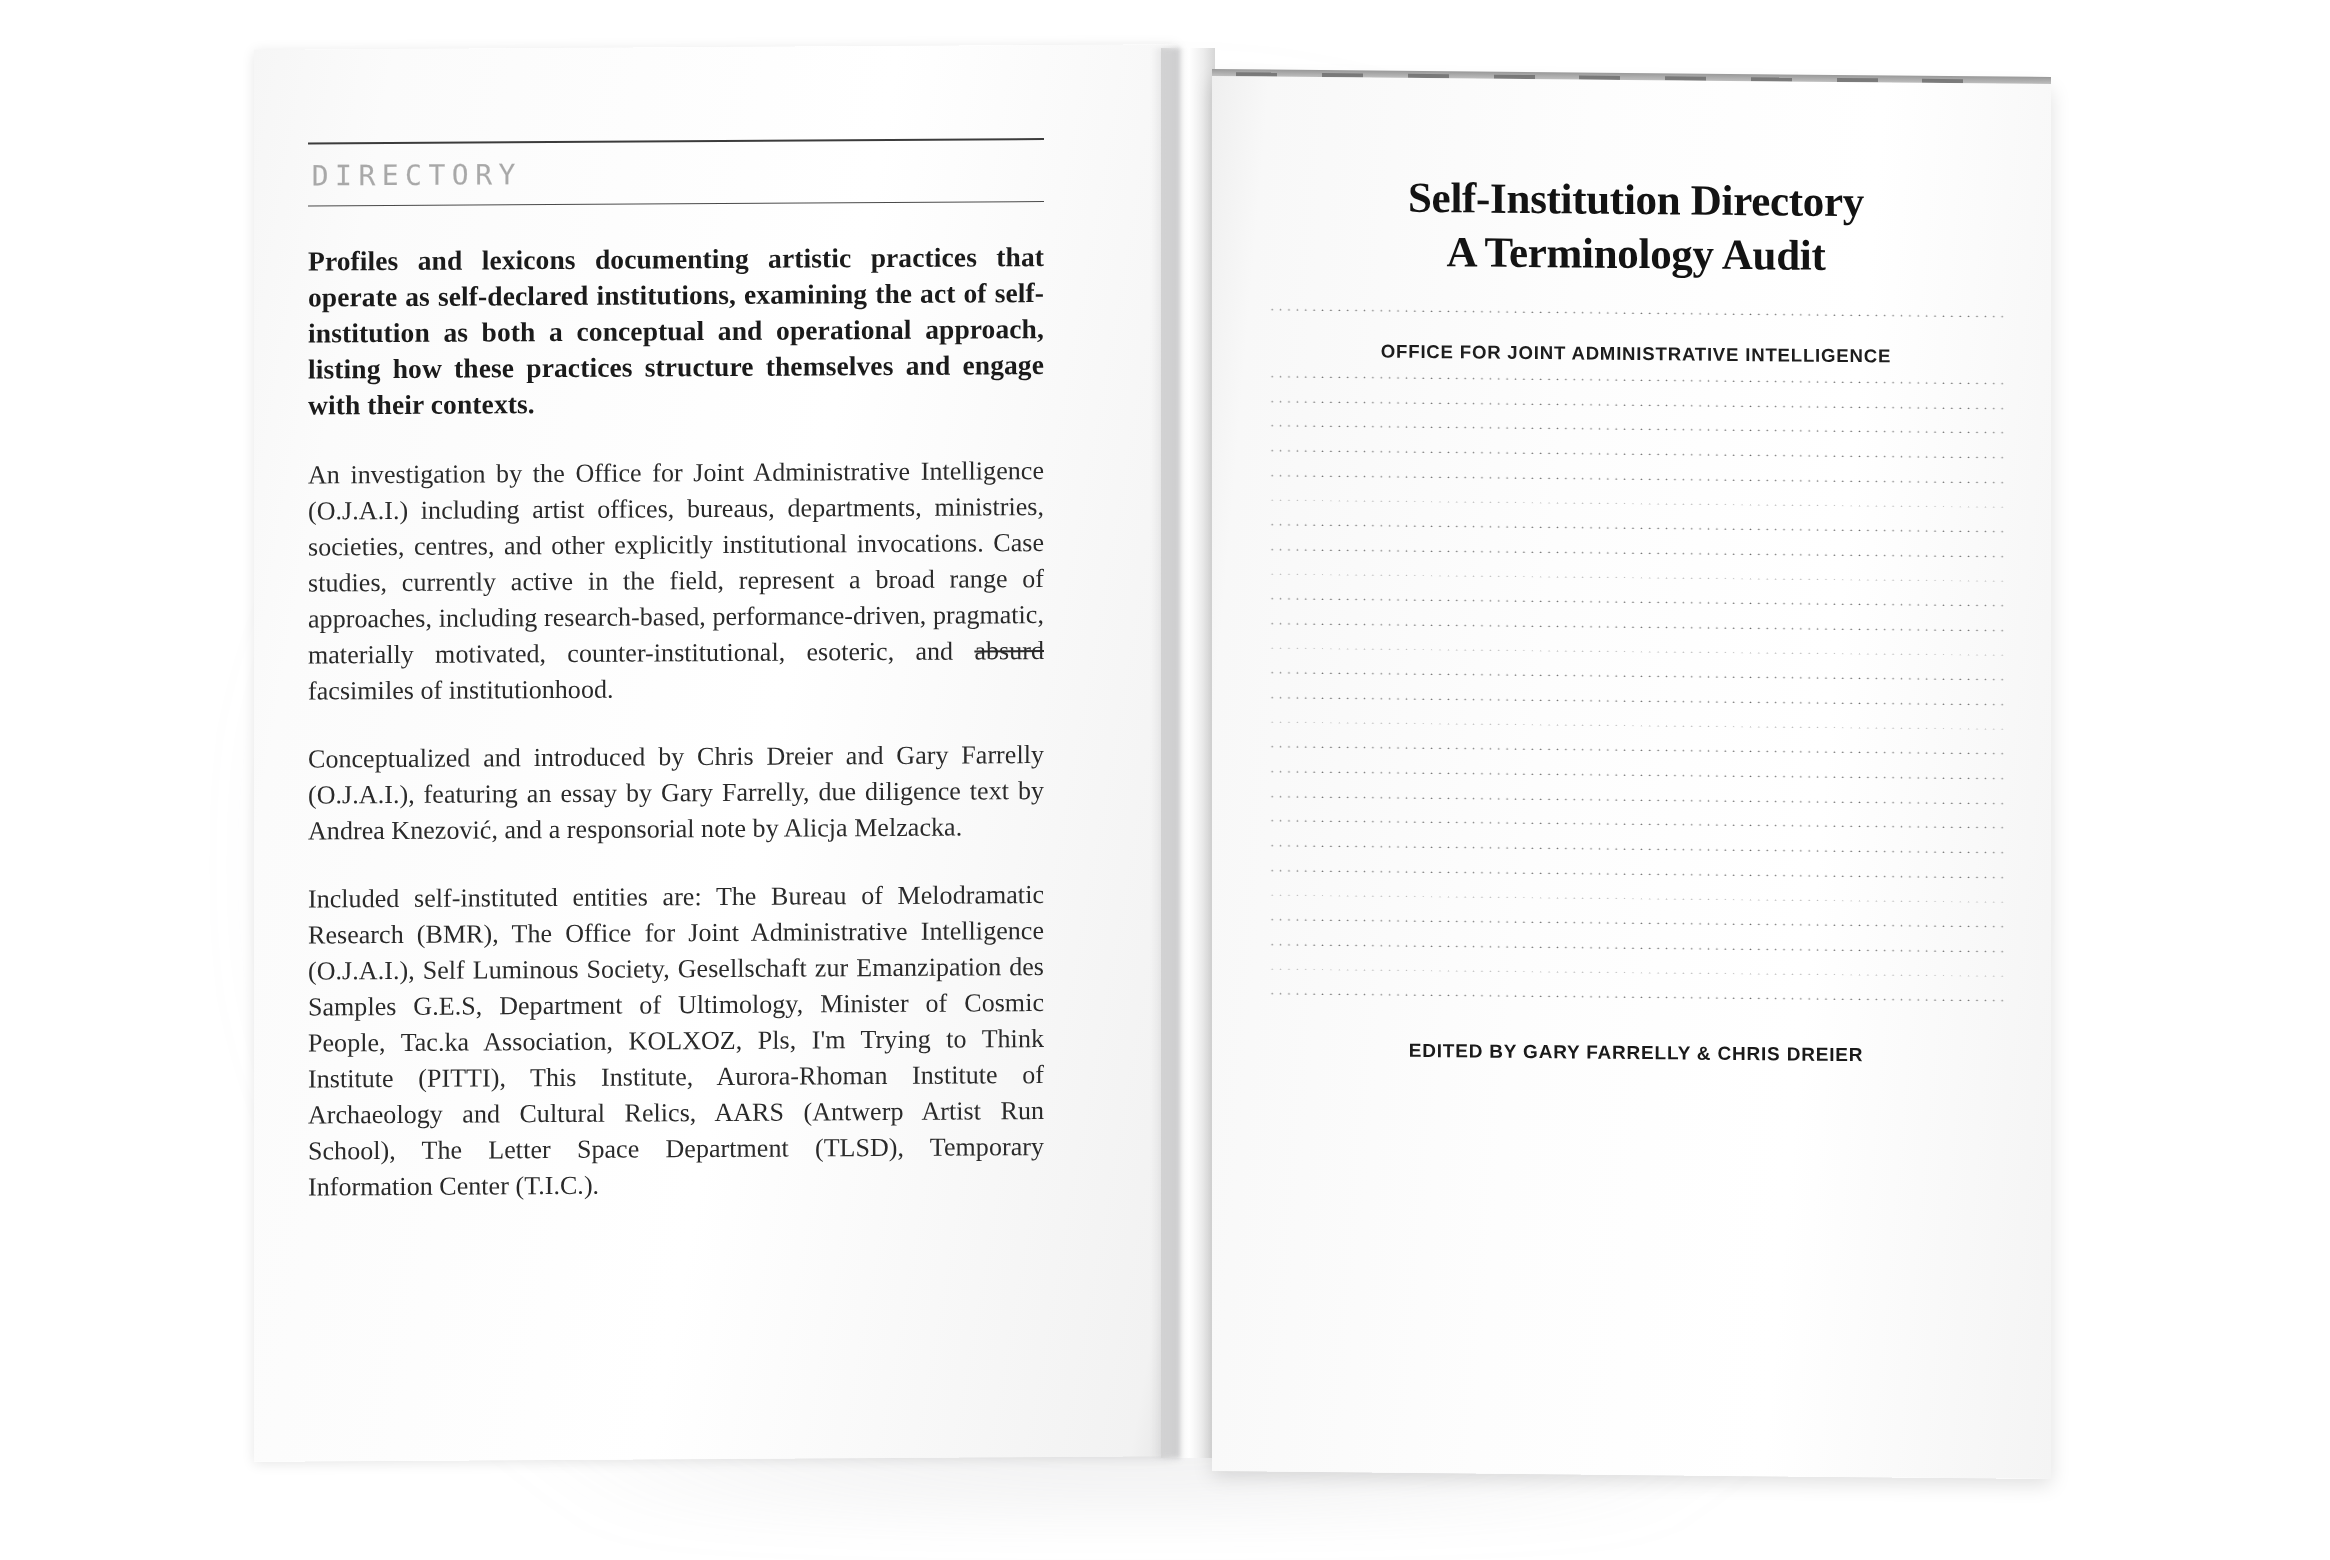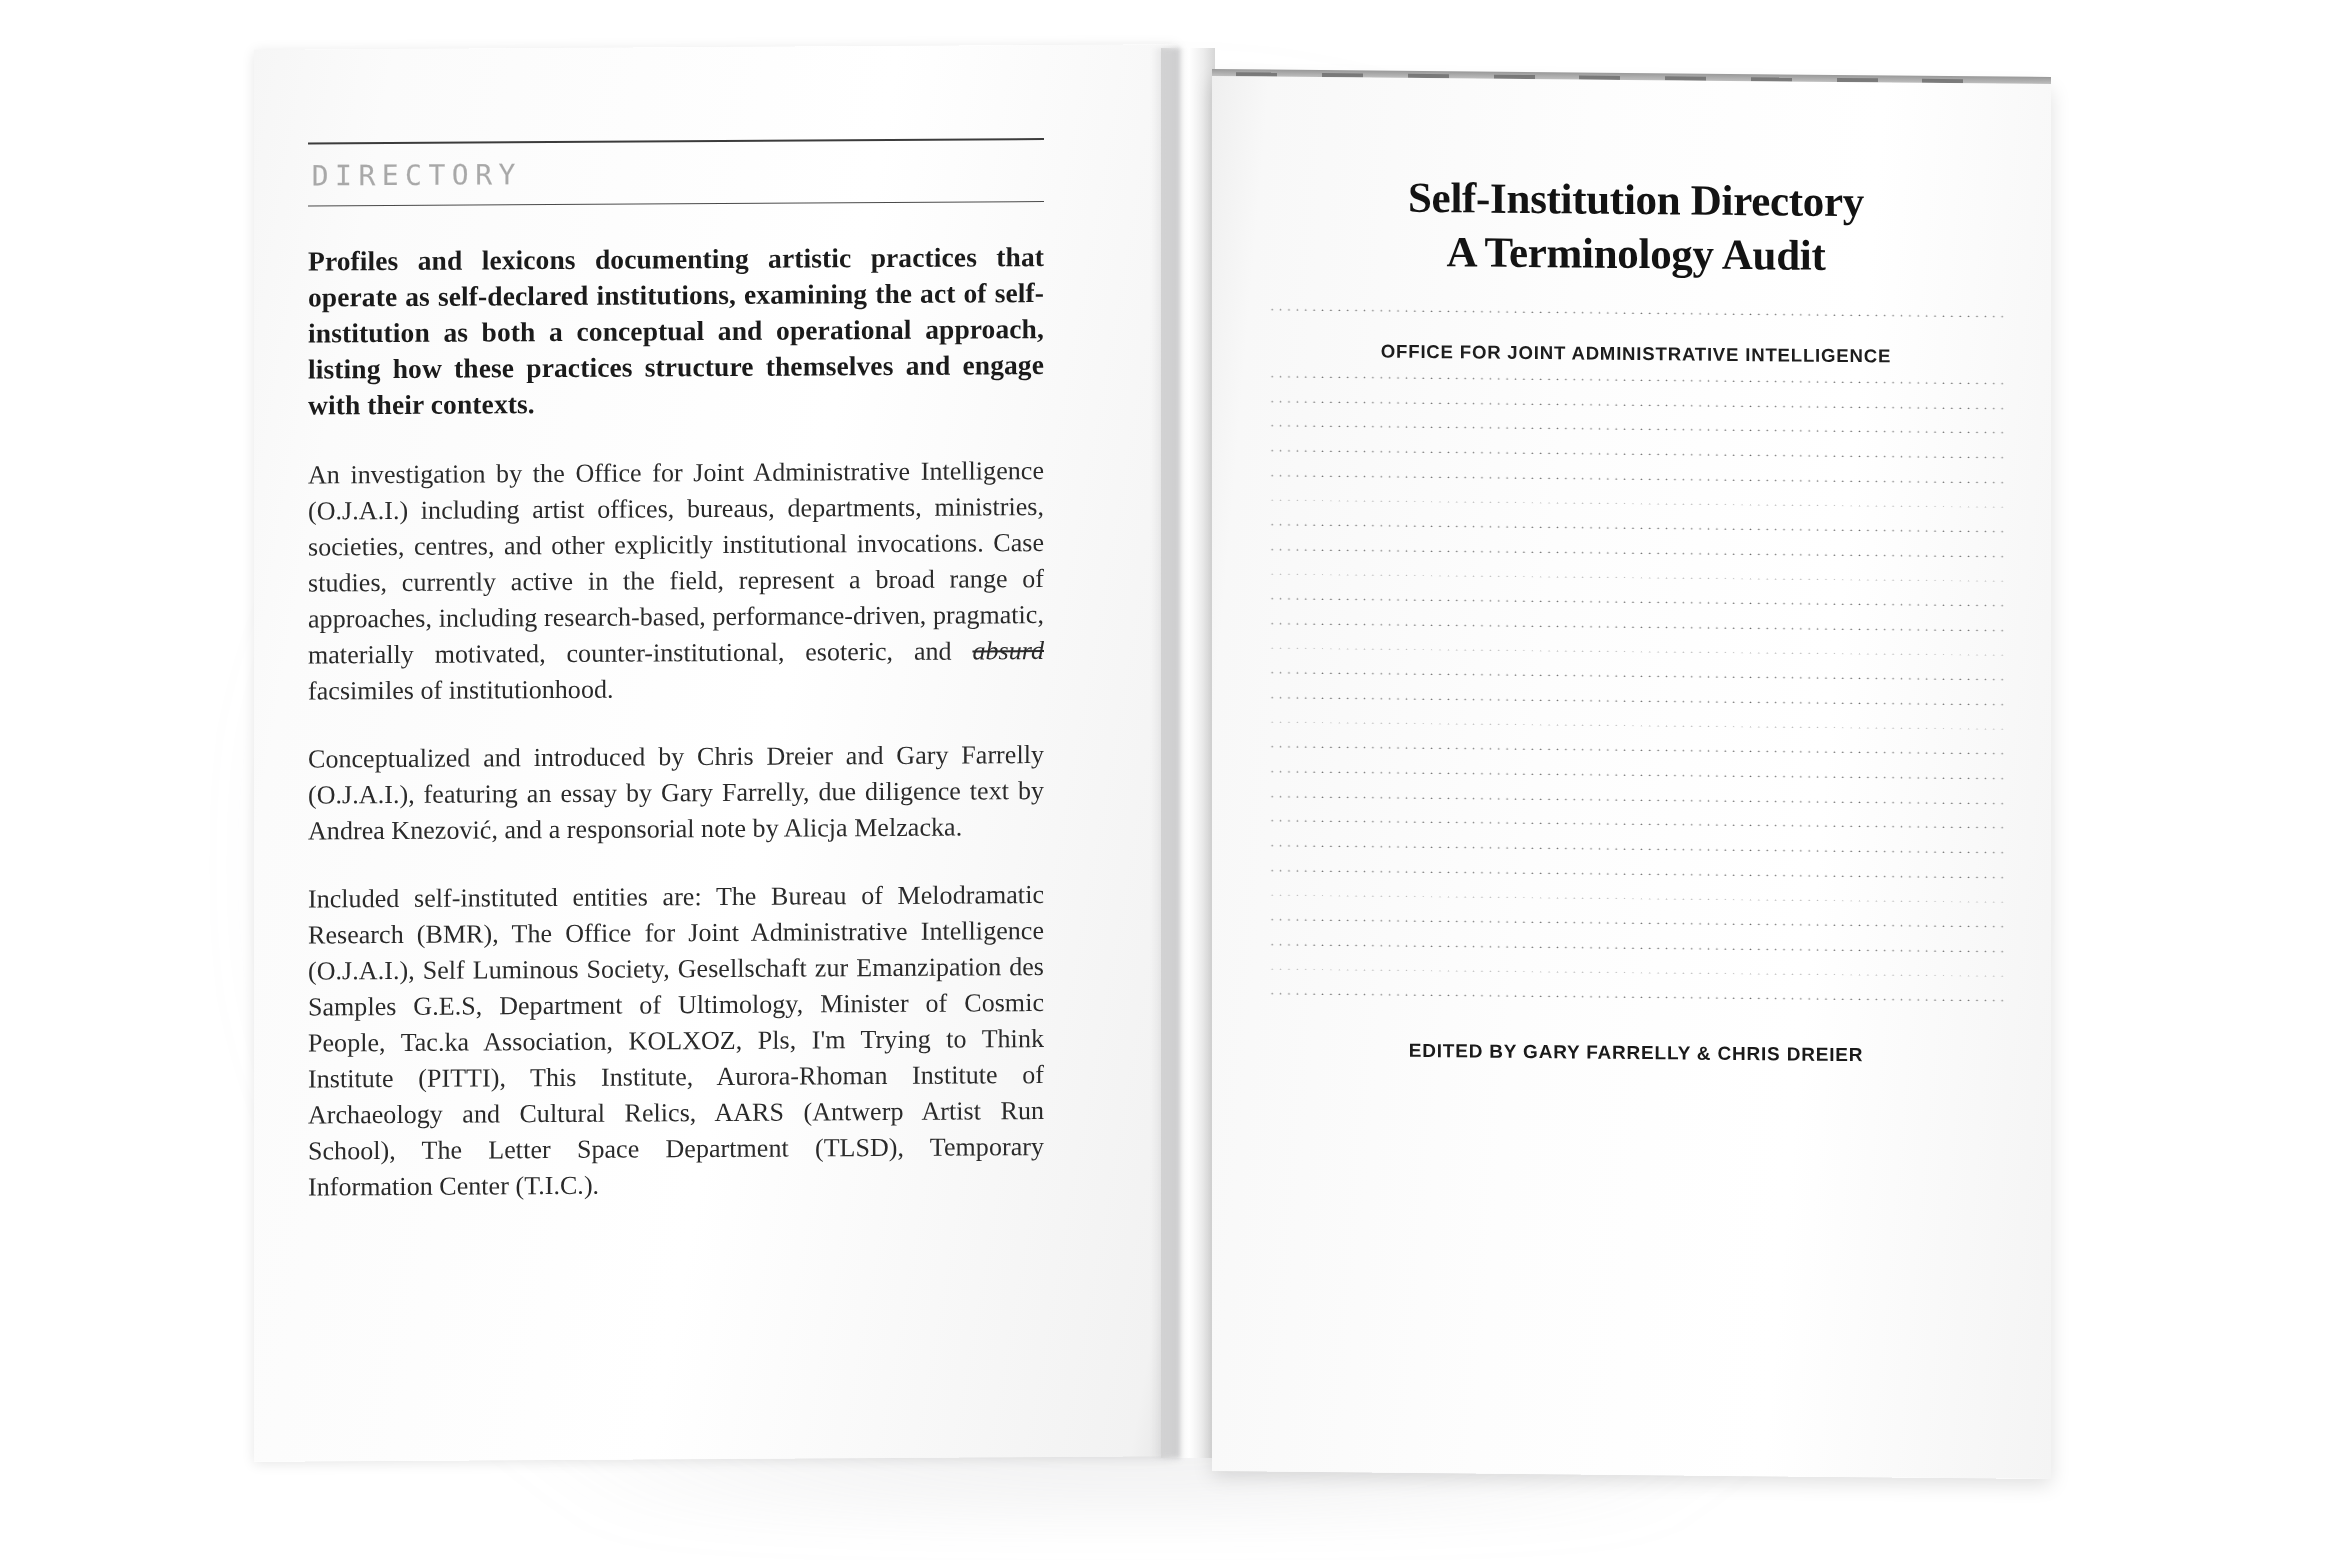"absurd" .strike { font-style: italic -> none }
